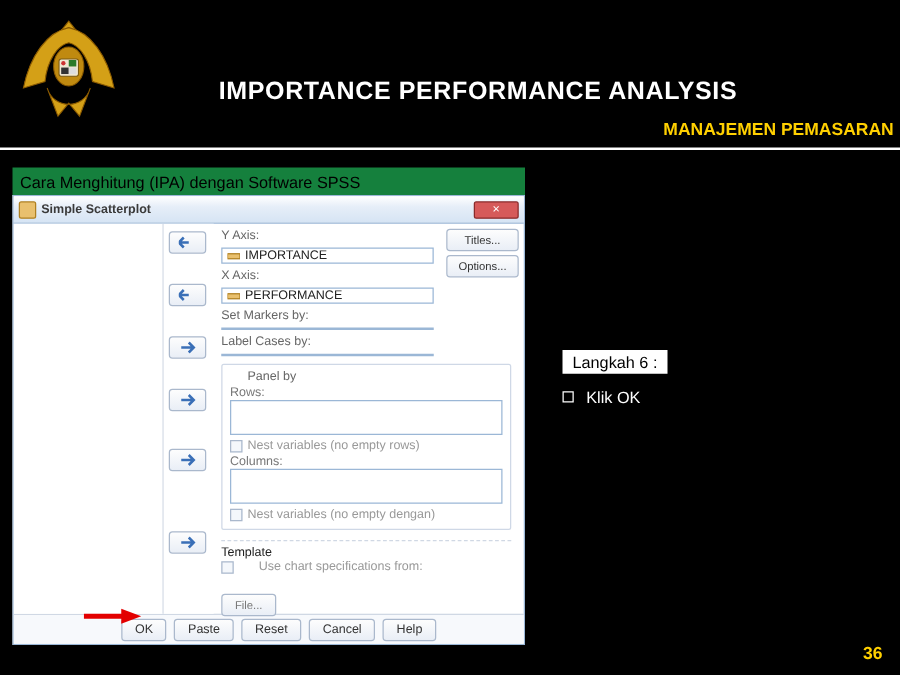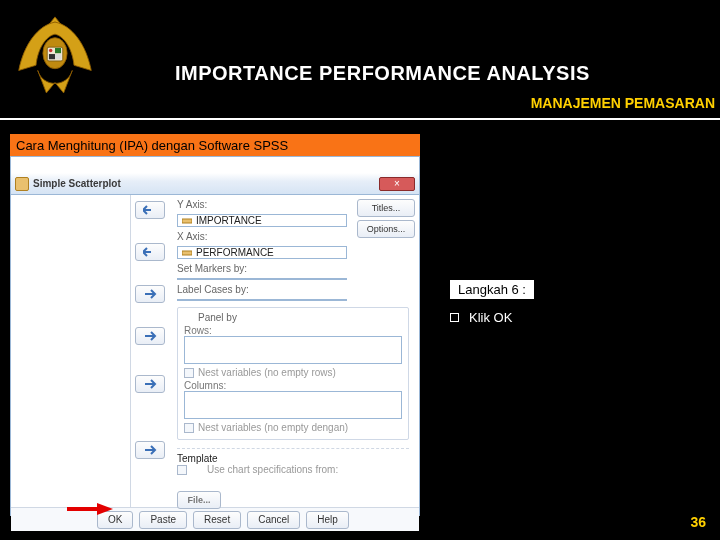"Cara Menghitung (IPA) dengan Software" .caption { background: #f97316 -> #15803d }
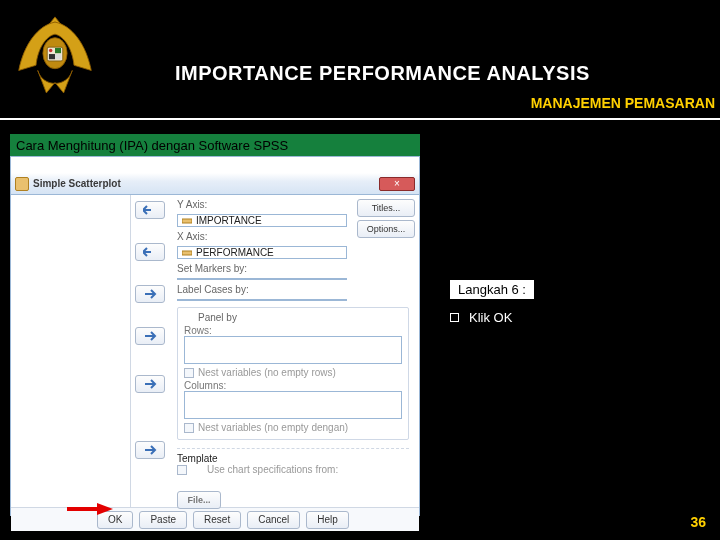"Simple Scatterplot" .shot-titlebar { margin-top: 16px -> none }
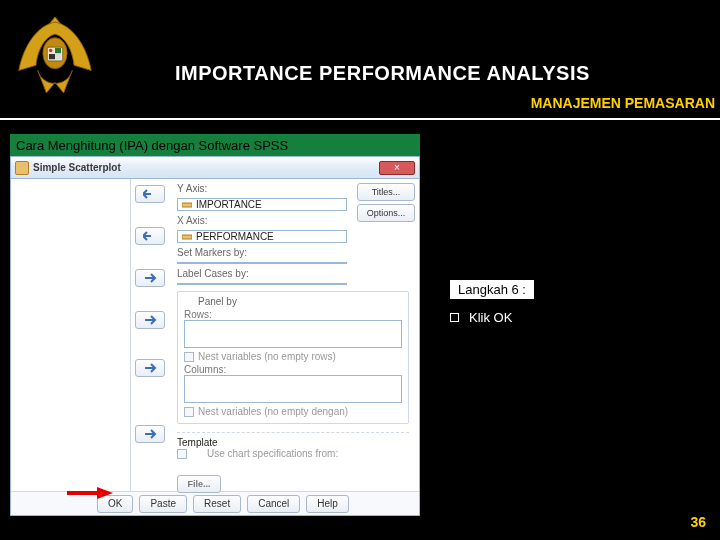"File..." .filebtn { font-weight: bold -> none }
